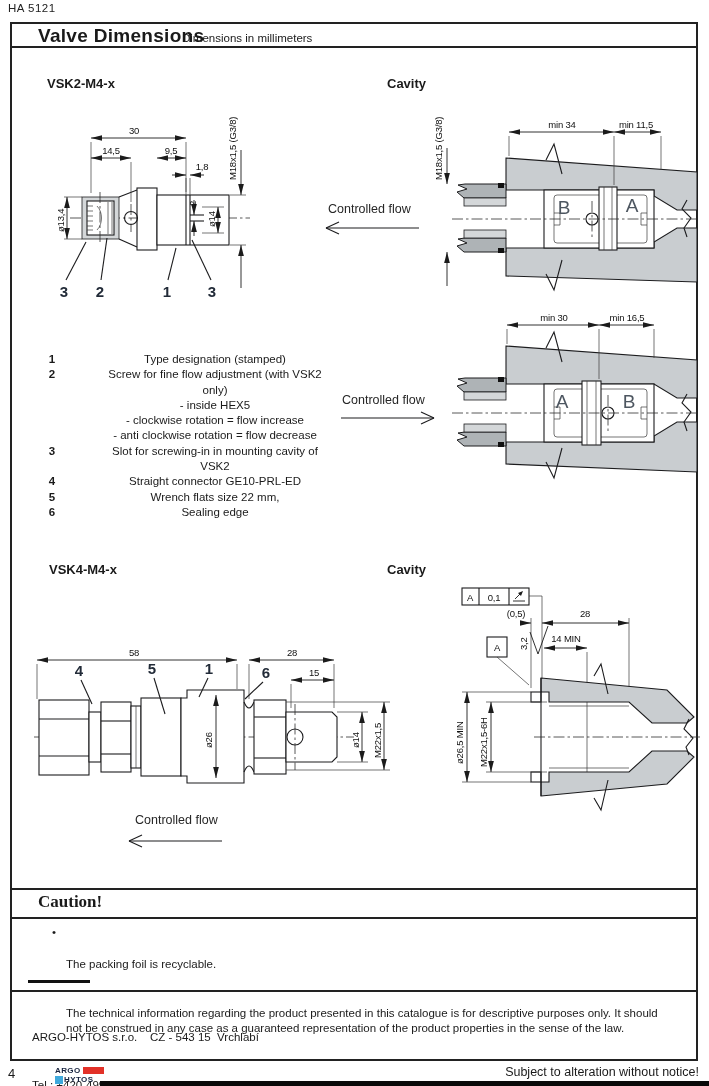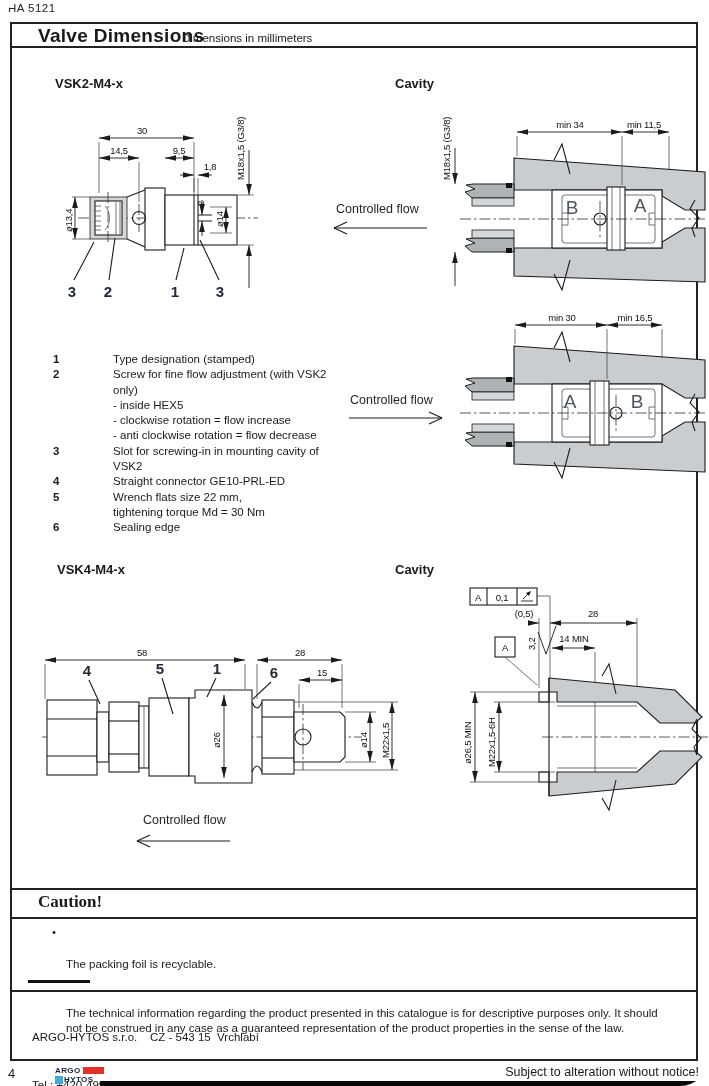"HA 5121" .page { border-radius: 29px -> none }
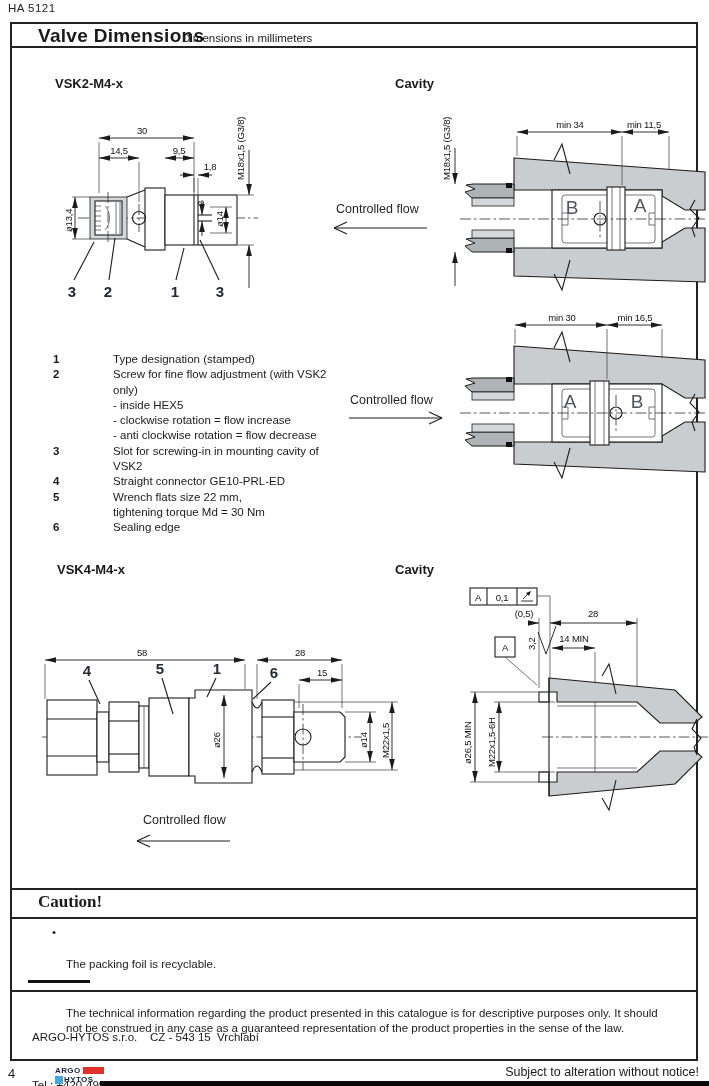"VSK2-M4-x" .drawings { left: 12px -> 4px; text-align: none -> center }
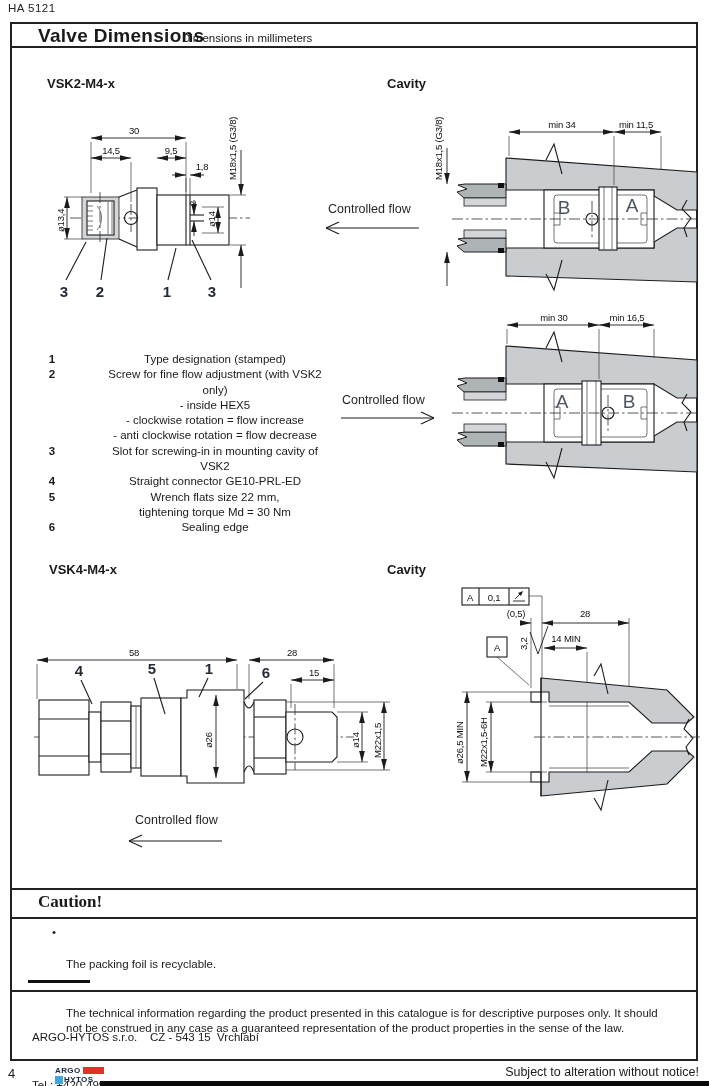"tightening torque Md = 30" div.nrow { html: <div> <span></span> <span>tightening torque Md = 30 Nm</span> </div> -> none }
